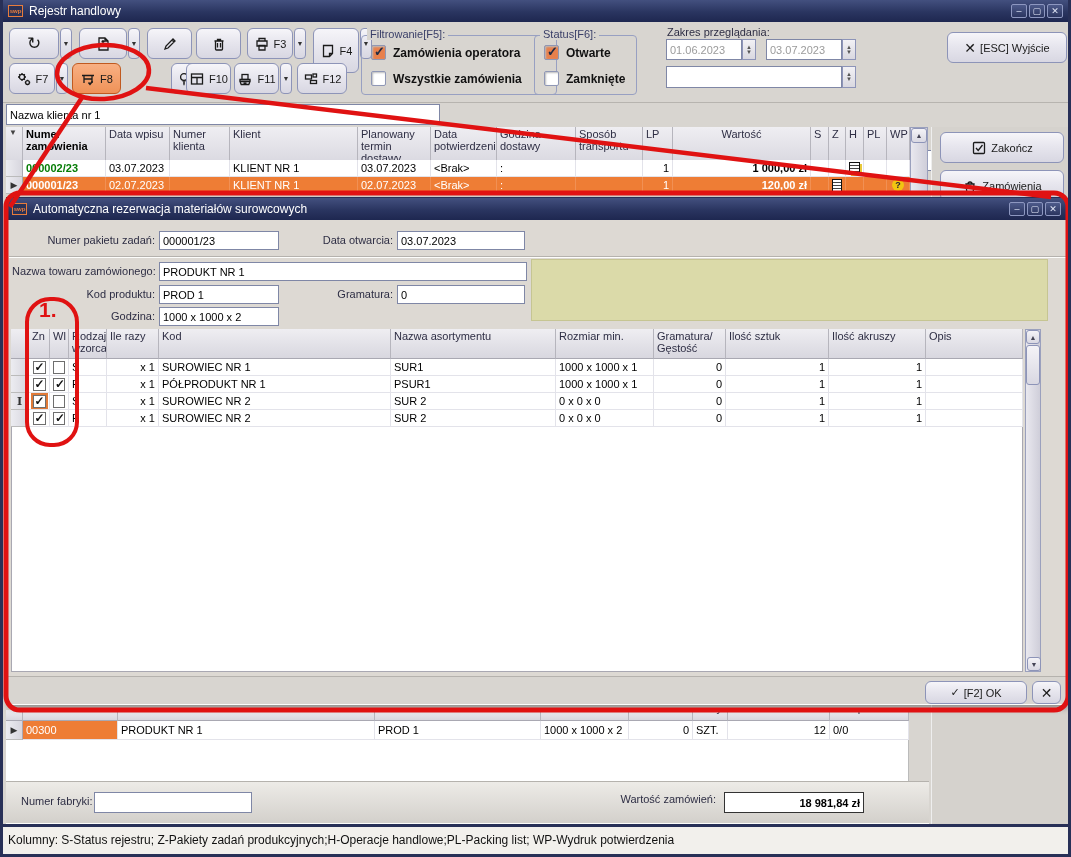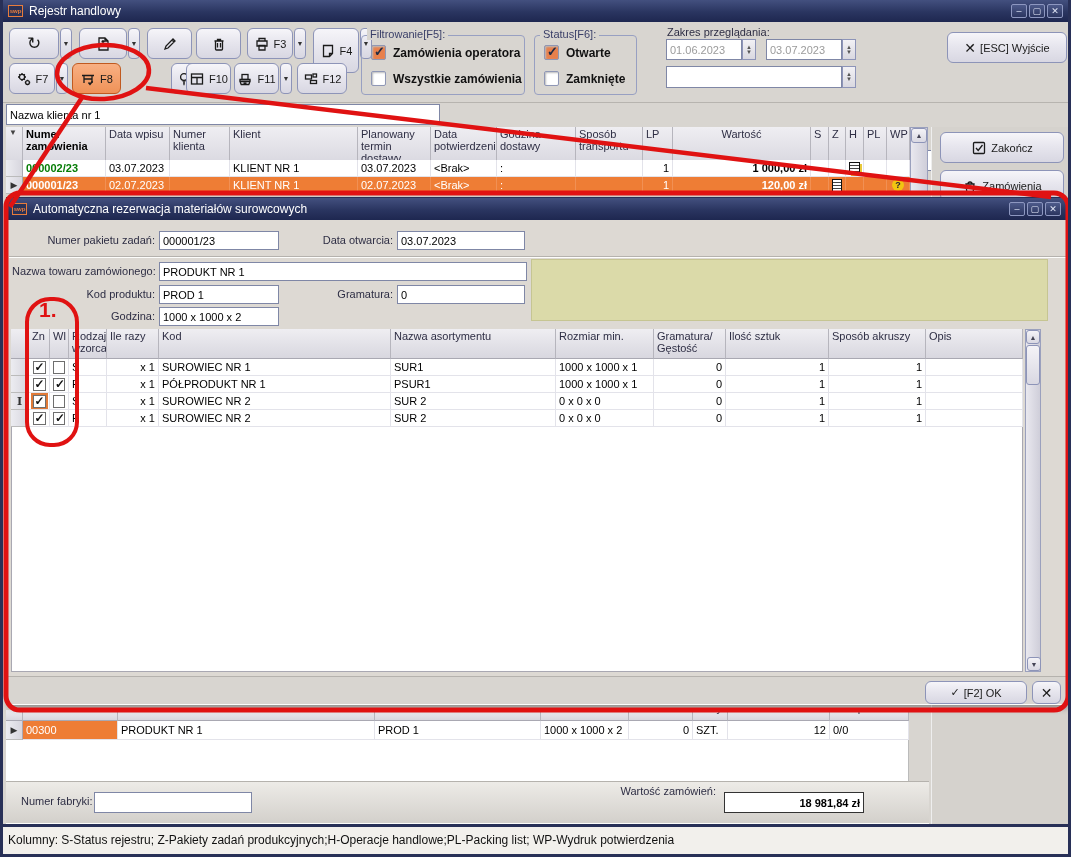"Filtrowanie[F5]:" div.fs { width: 164px -> 196px }
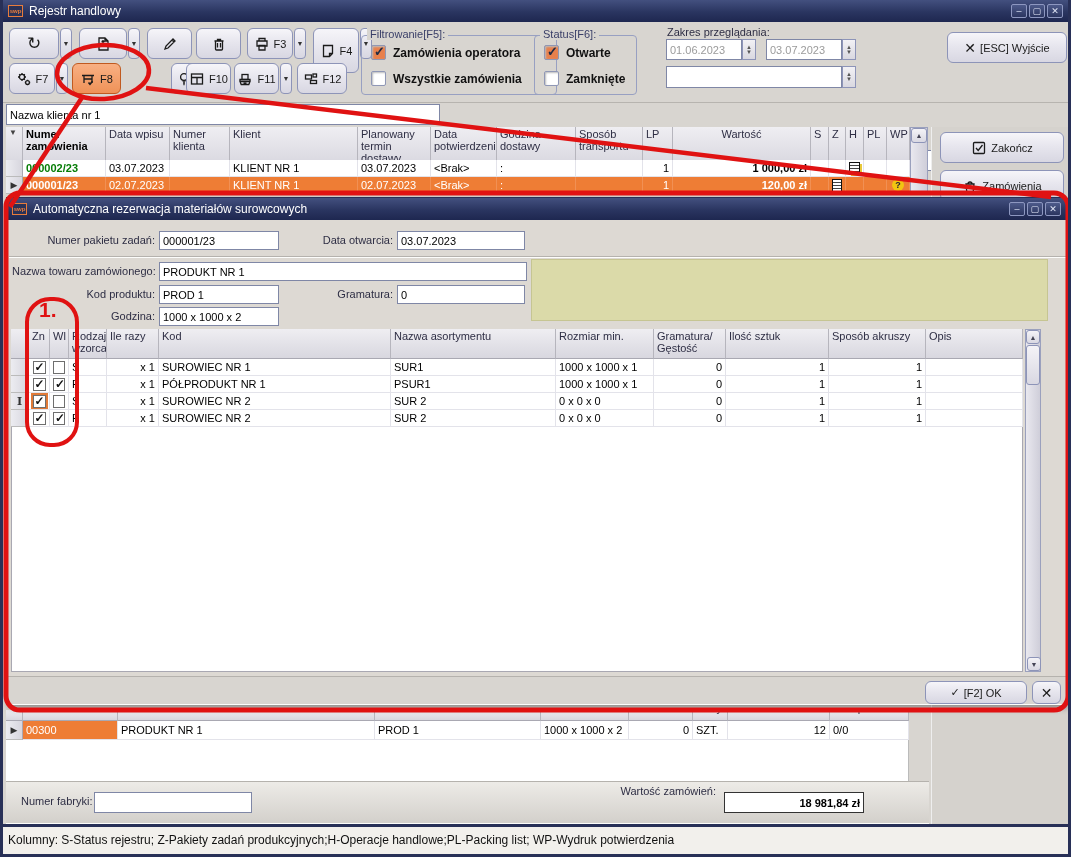"Sposób akruszy" div.hc { text: Sposób -> Ilość }
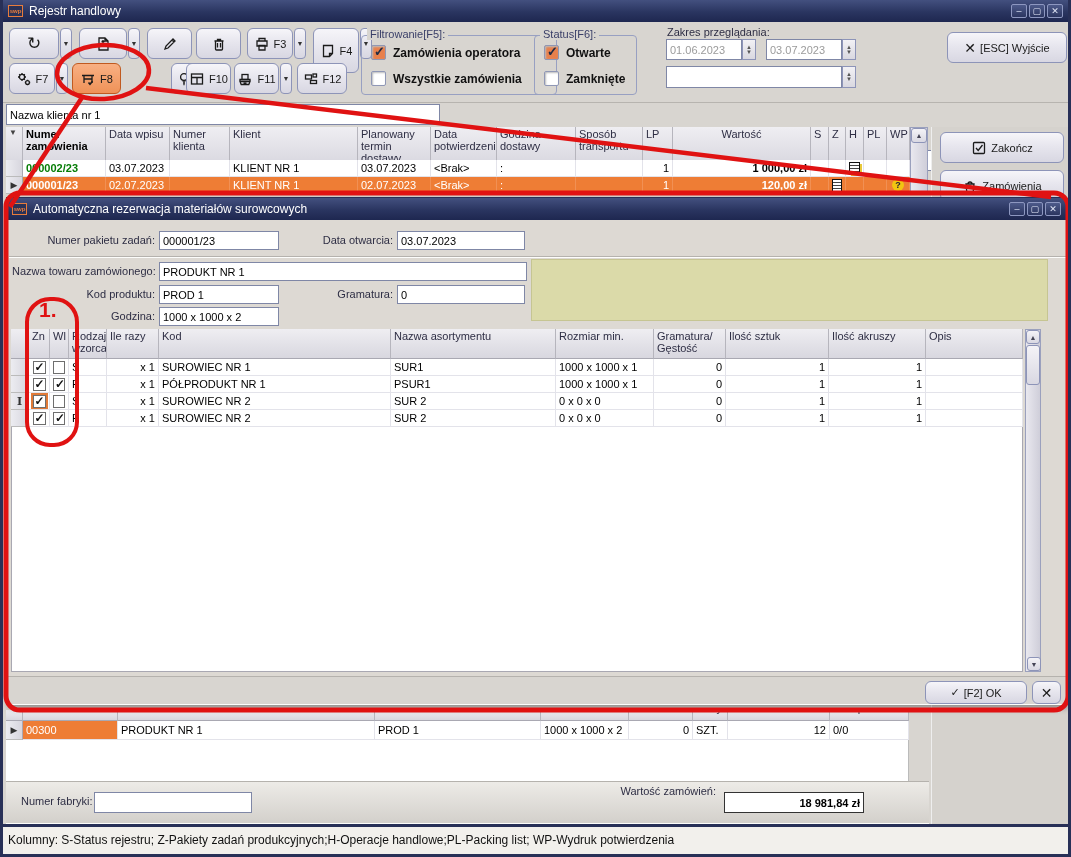"Wartość zamówień:" span.lbl { top: 3px -> 11px }
